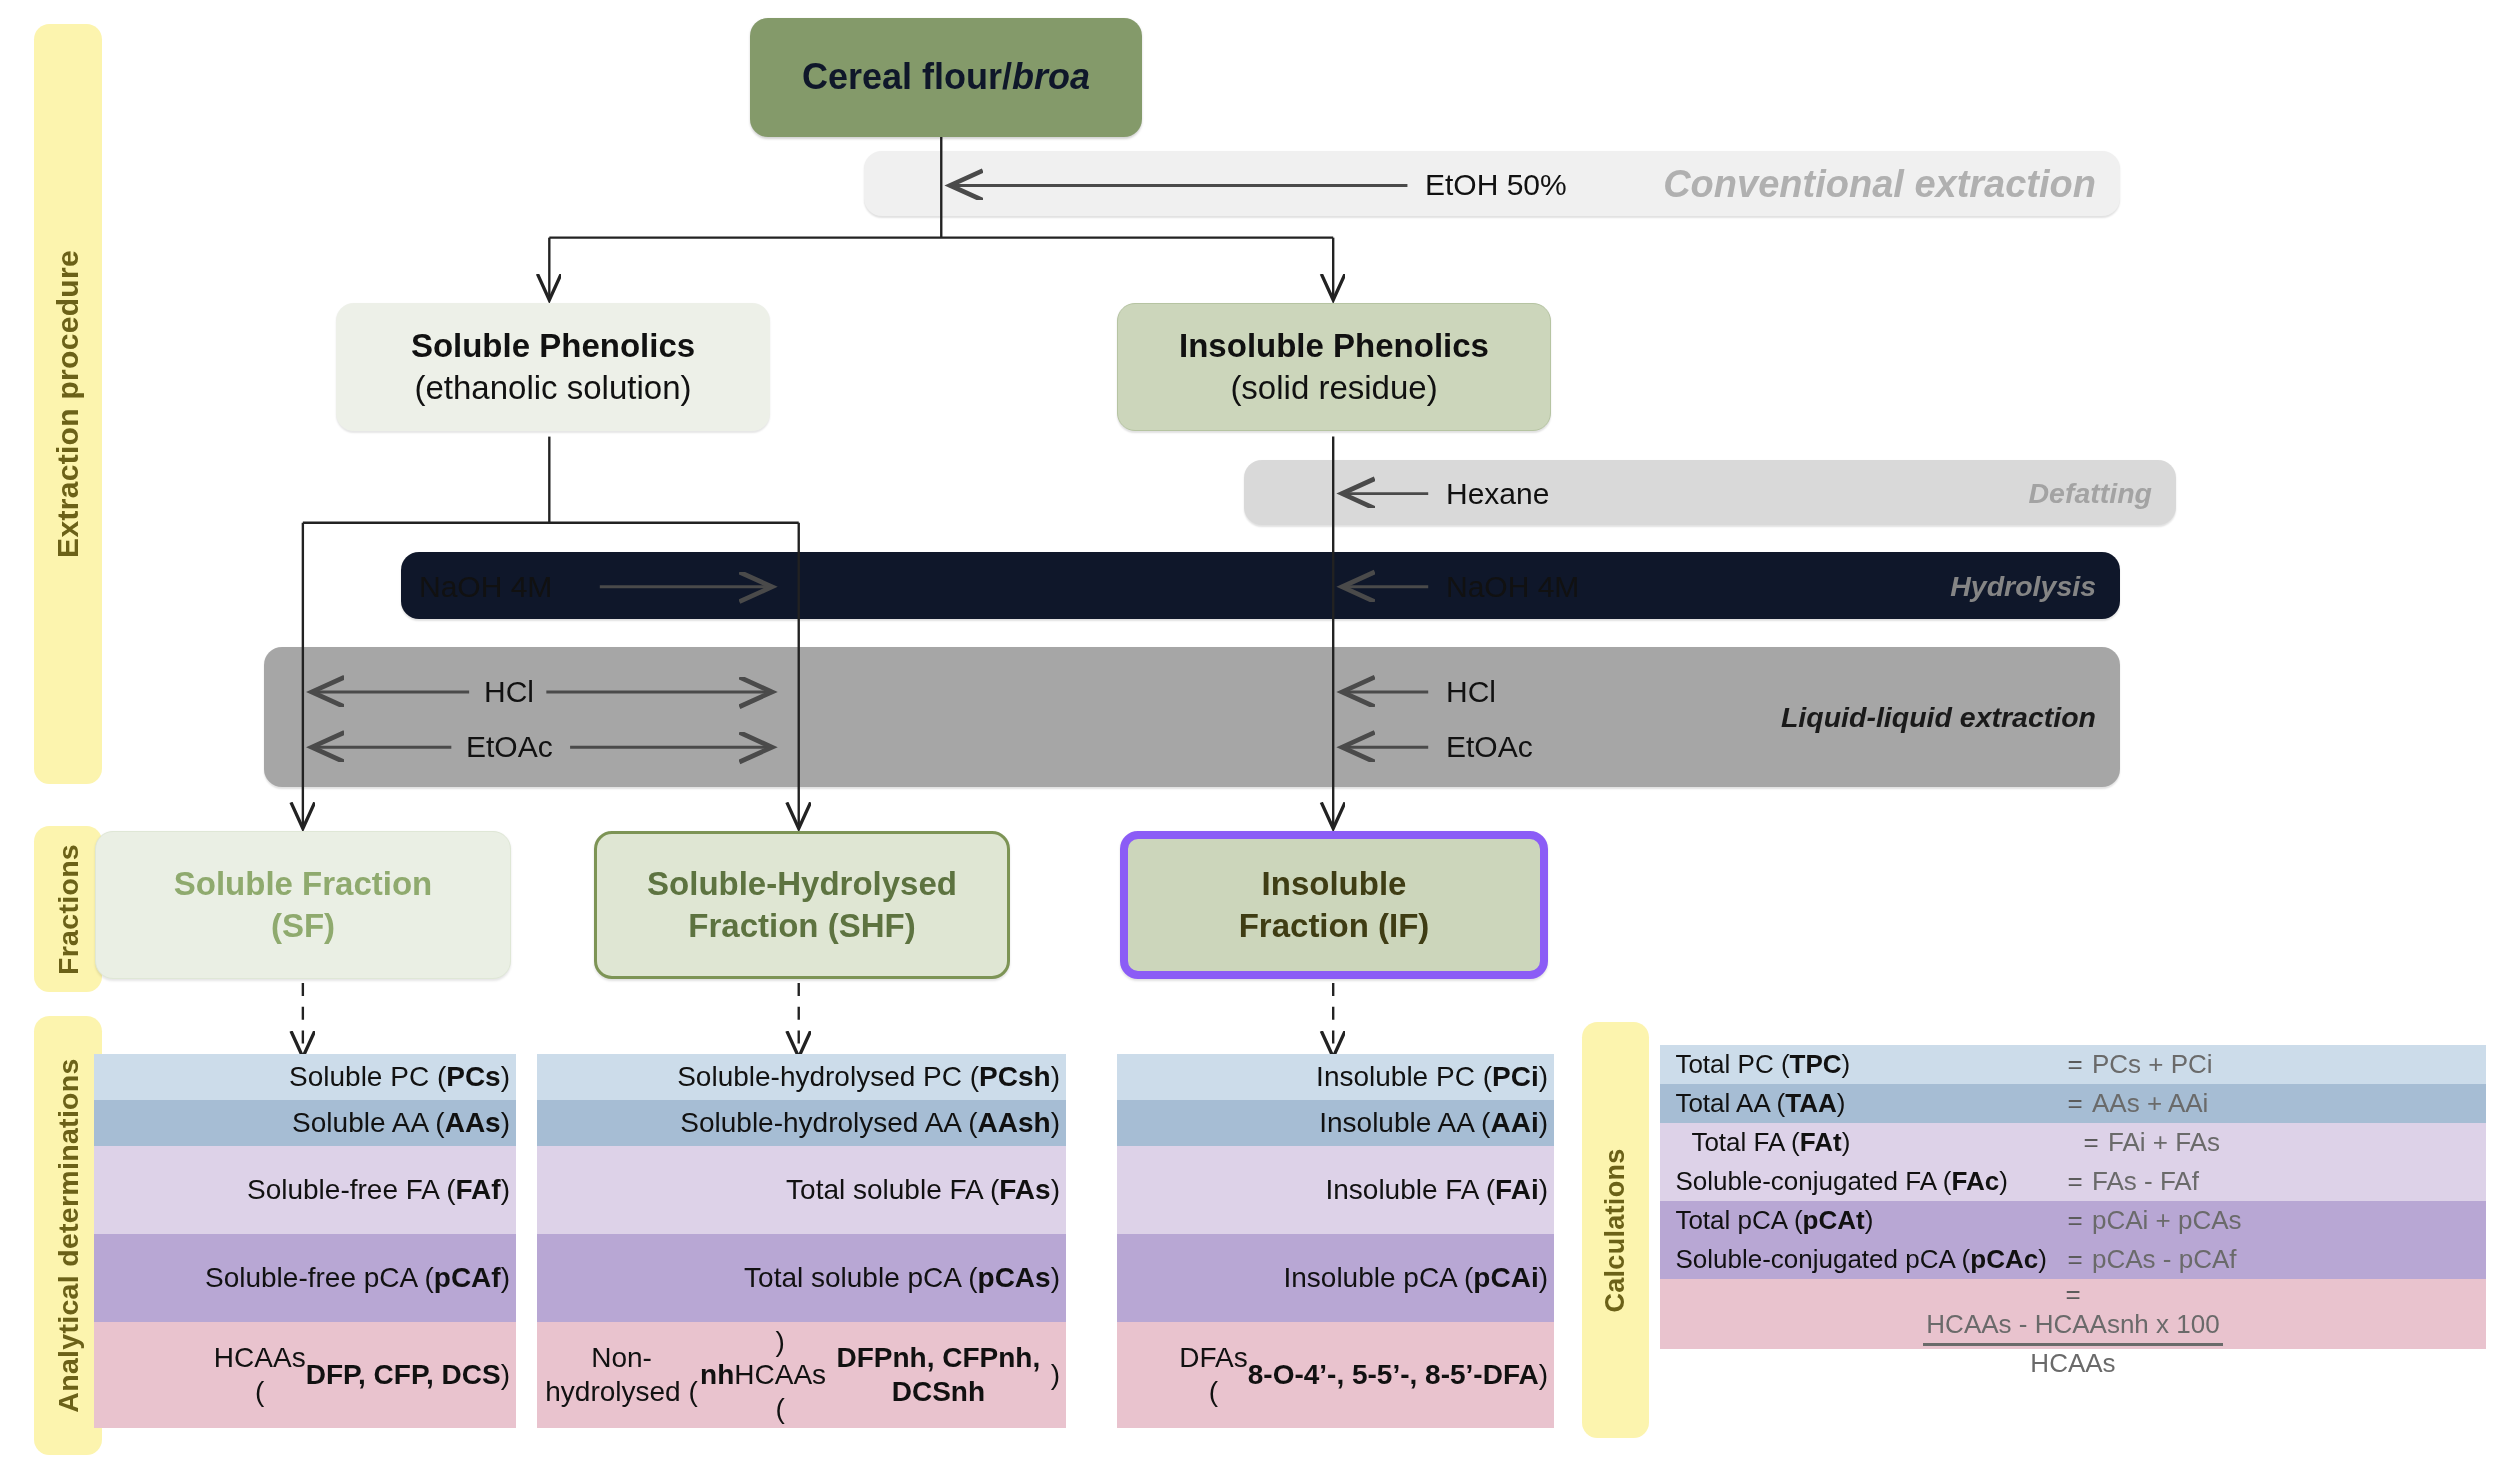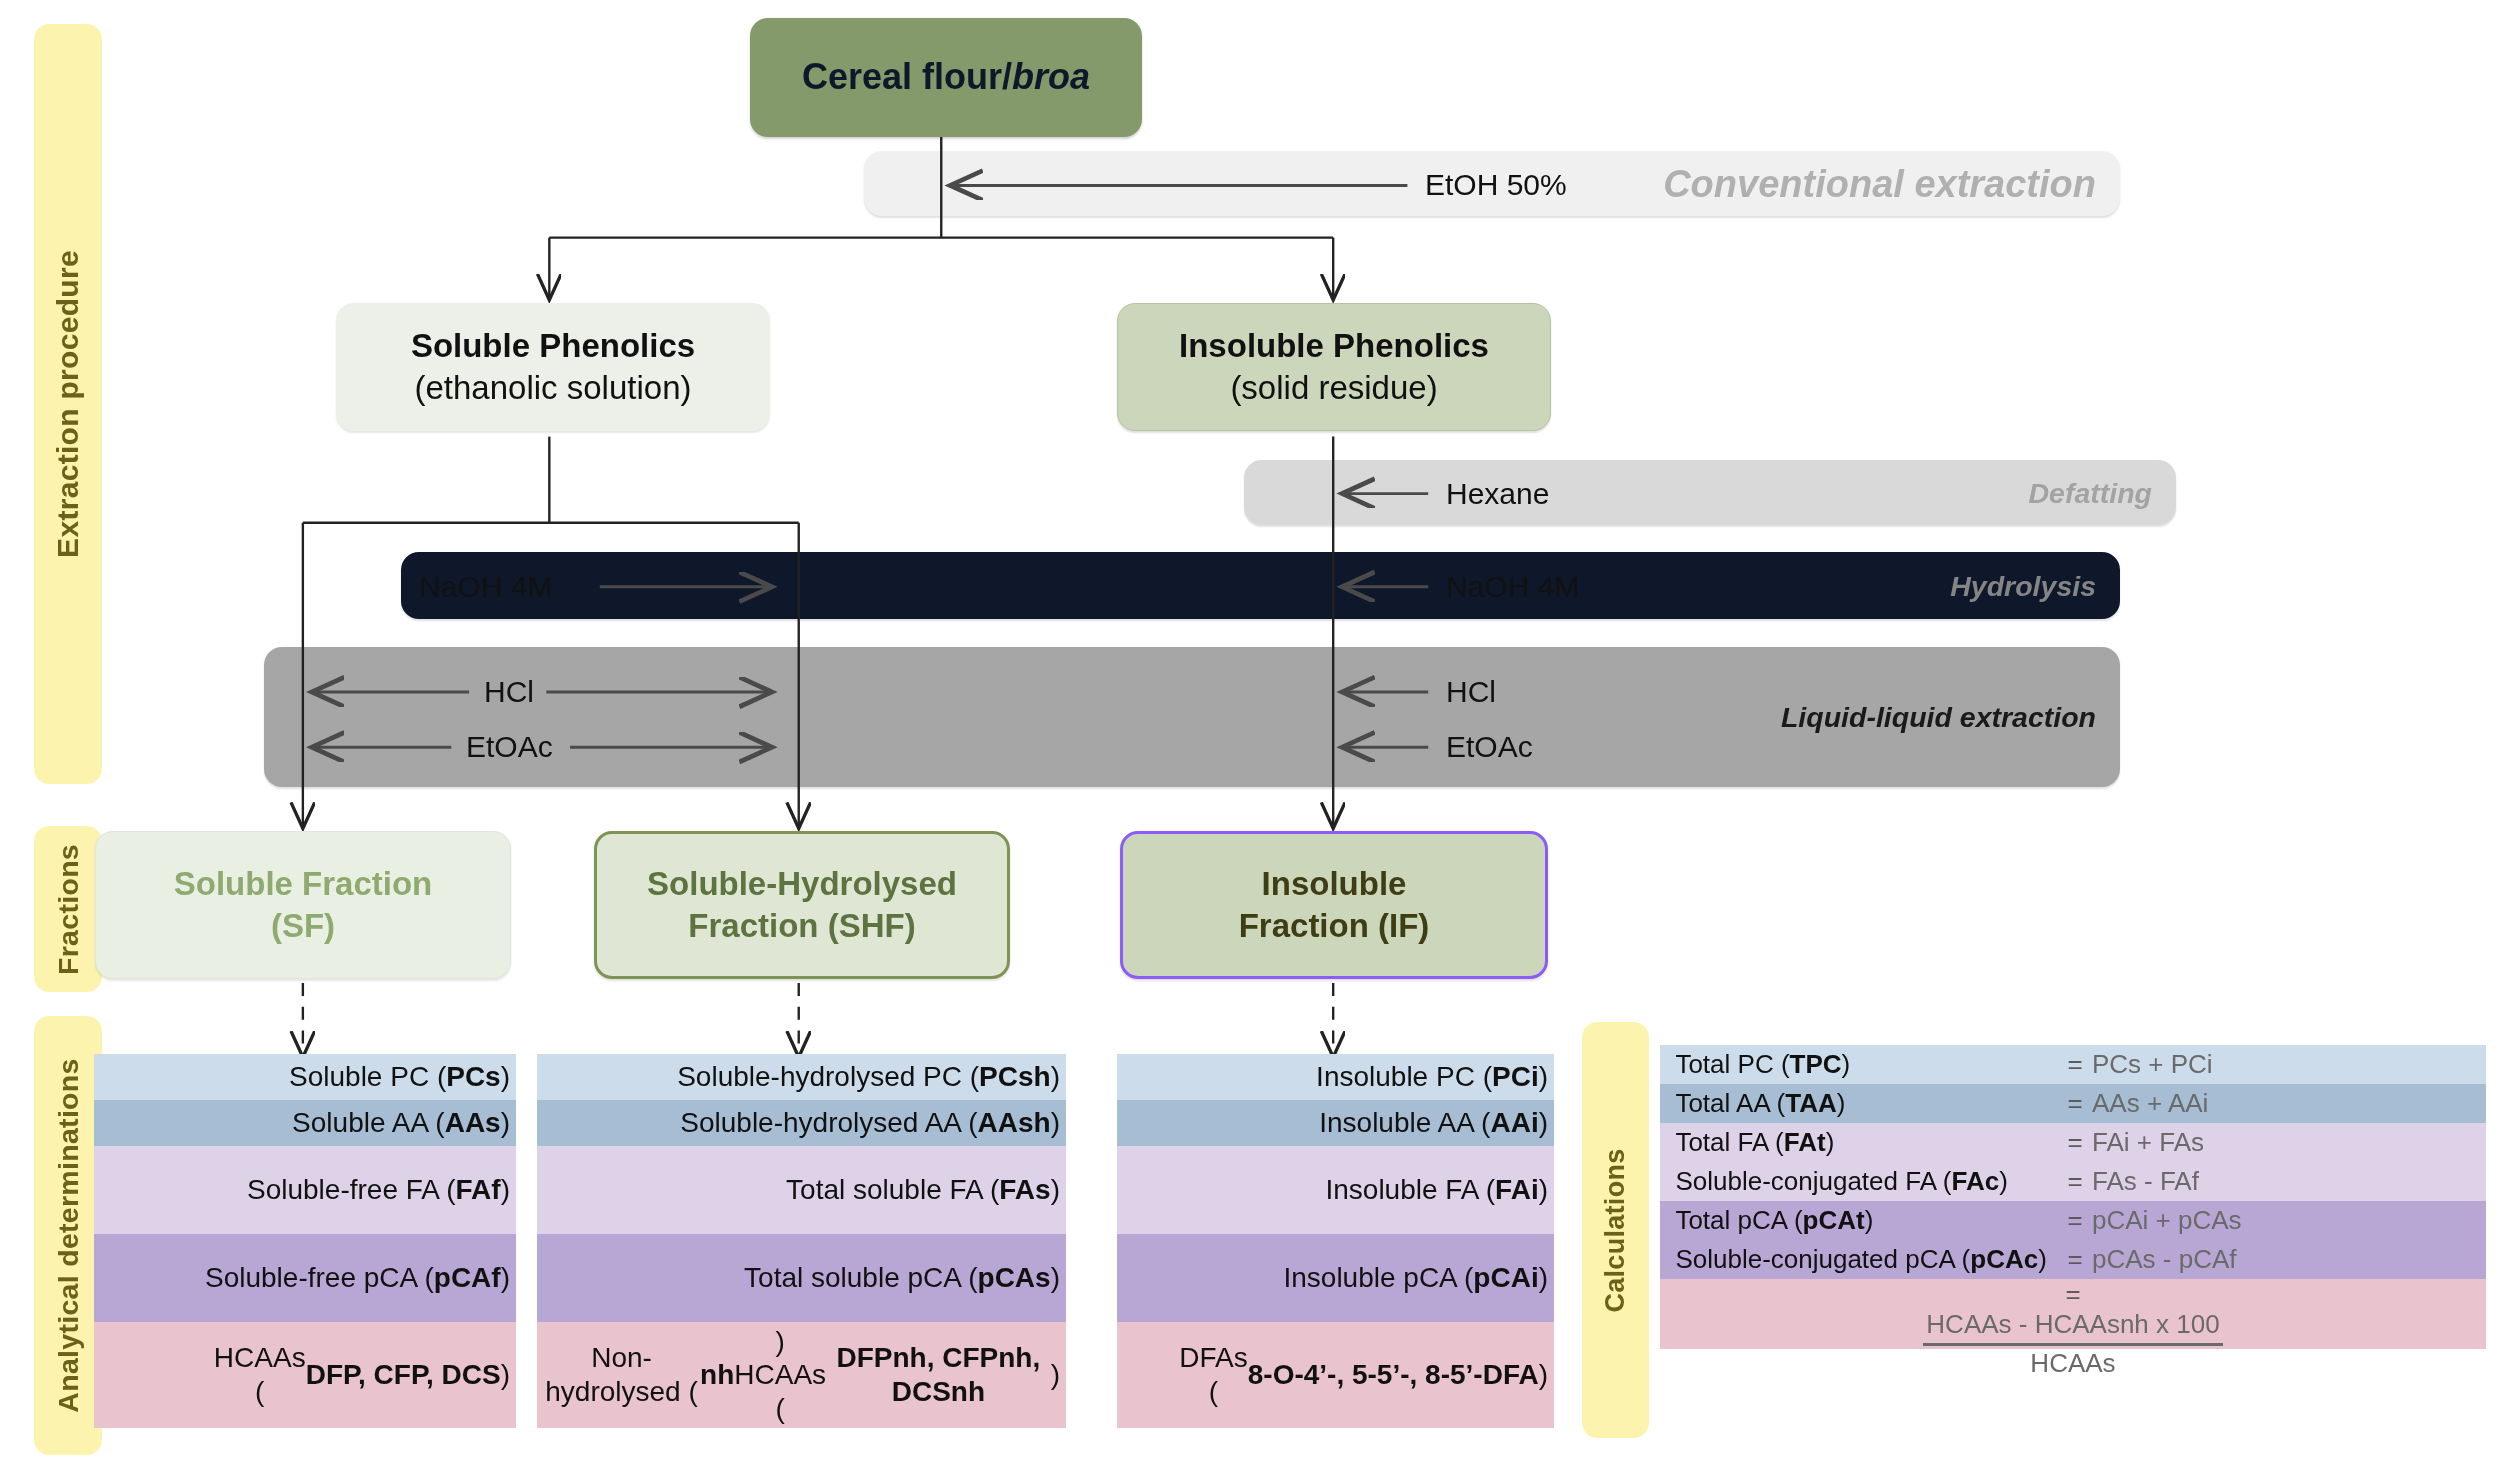"Insoluble" #n-if { border: 3px solid #8b5cf6 -> 8px solid #8b5cf6 }
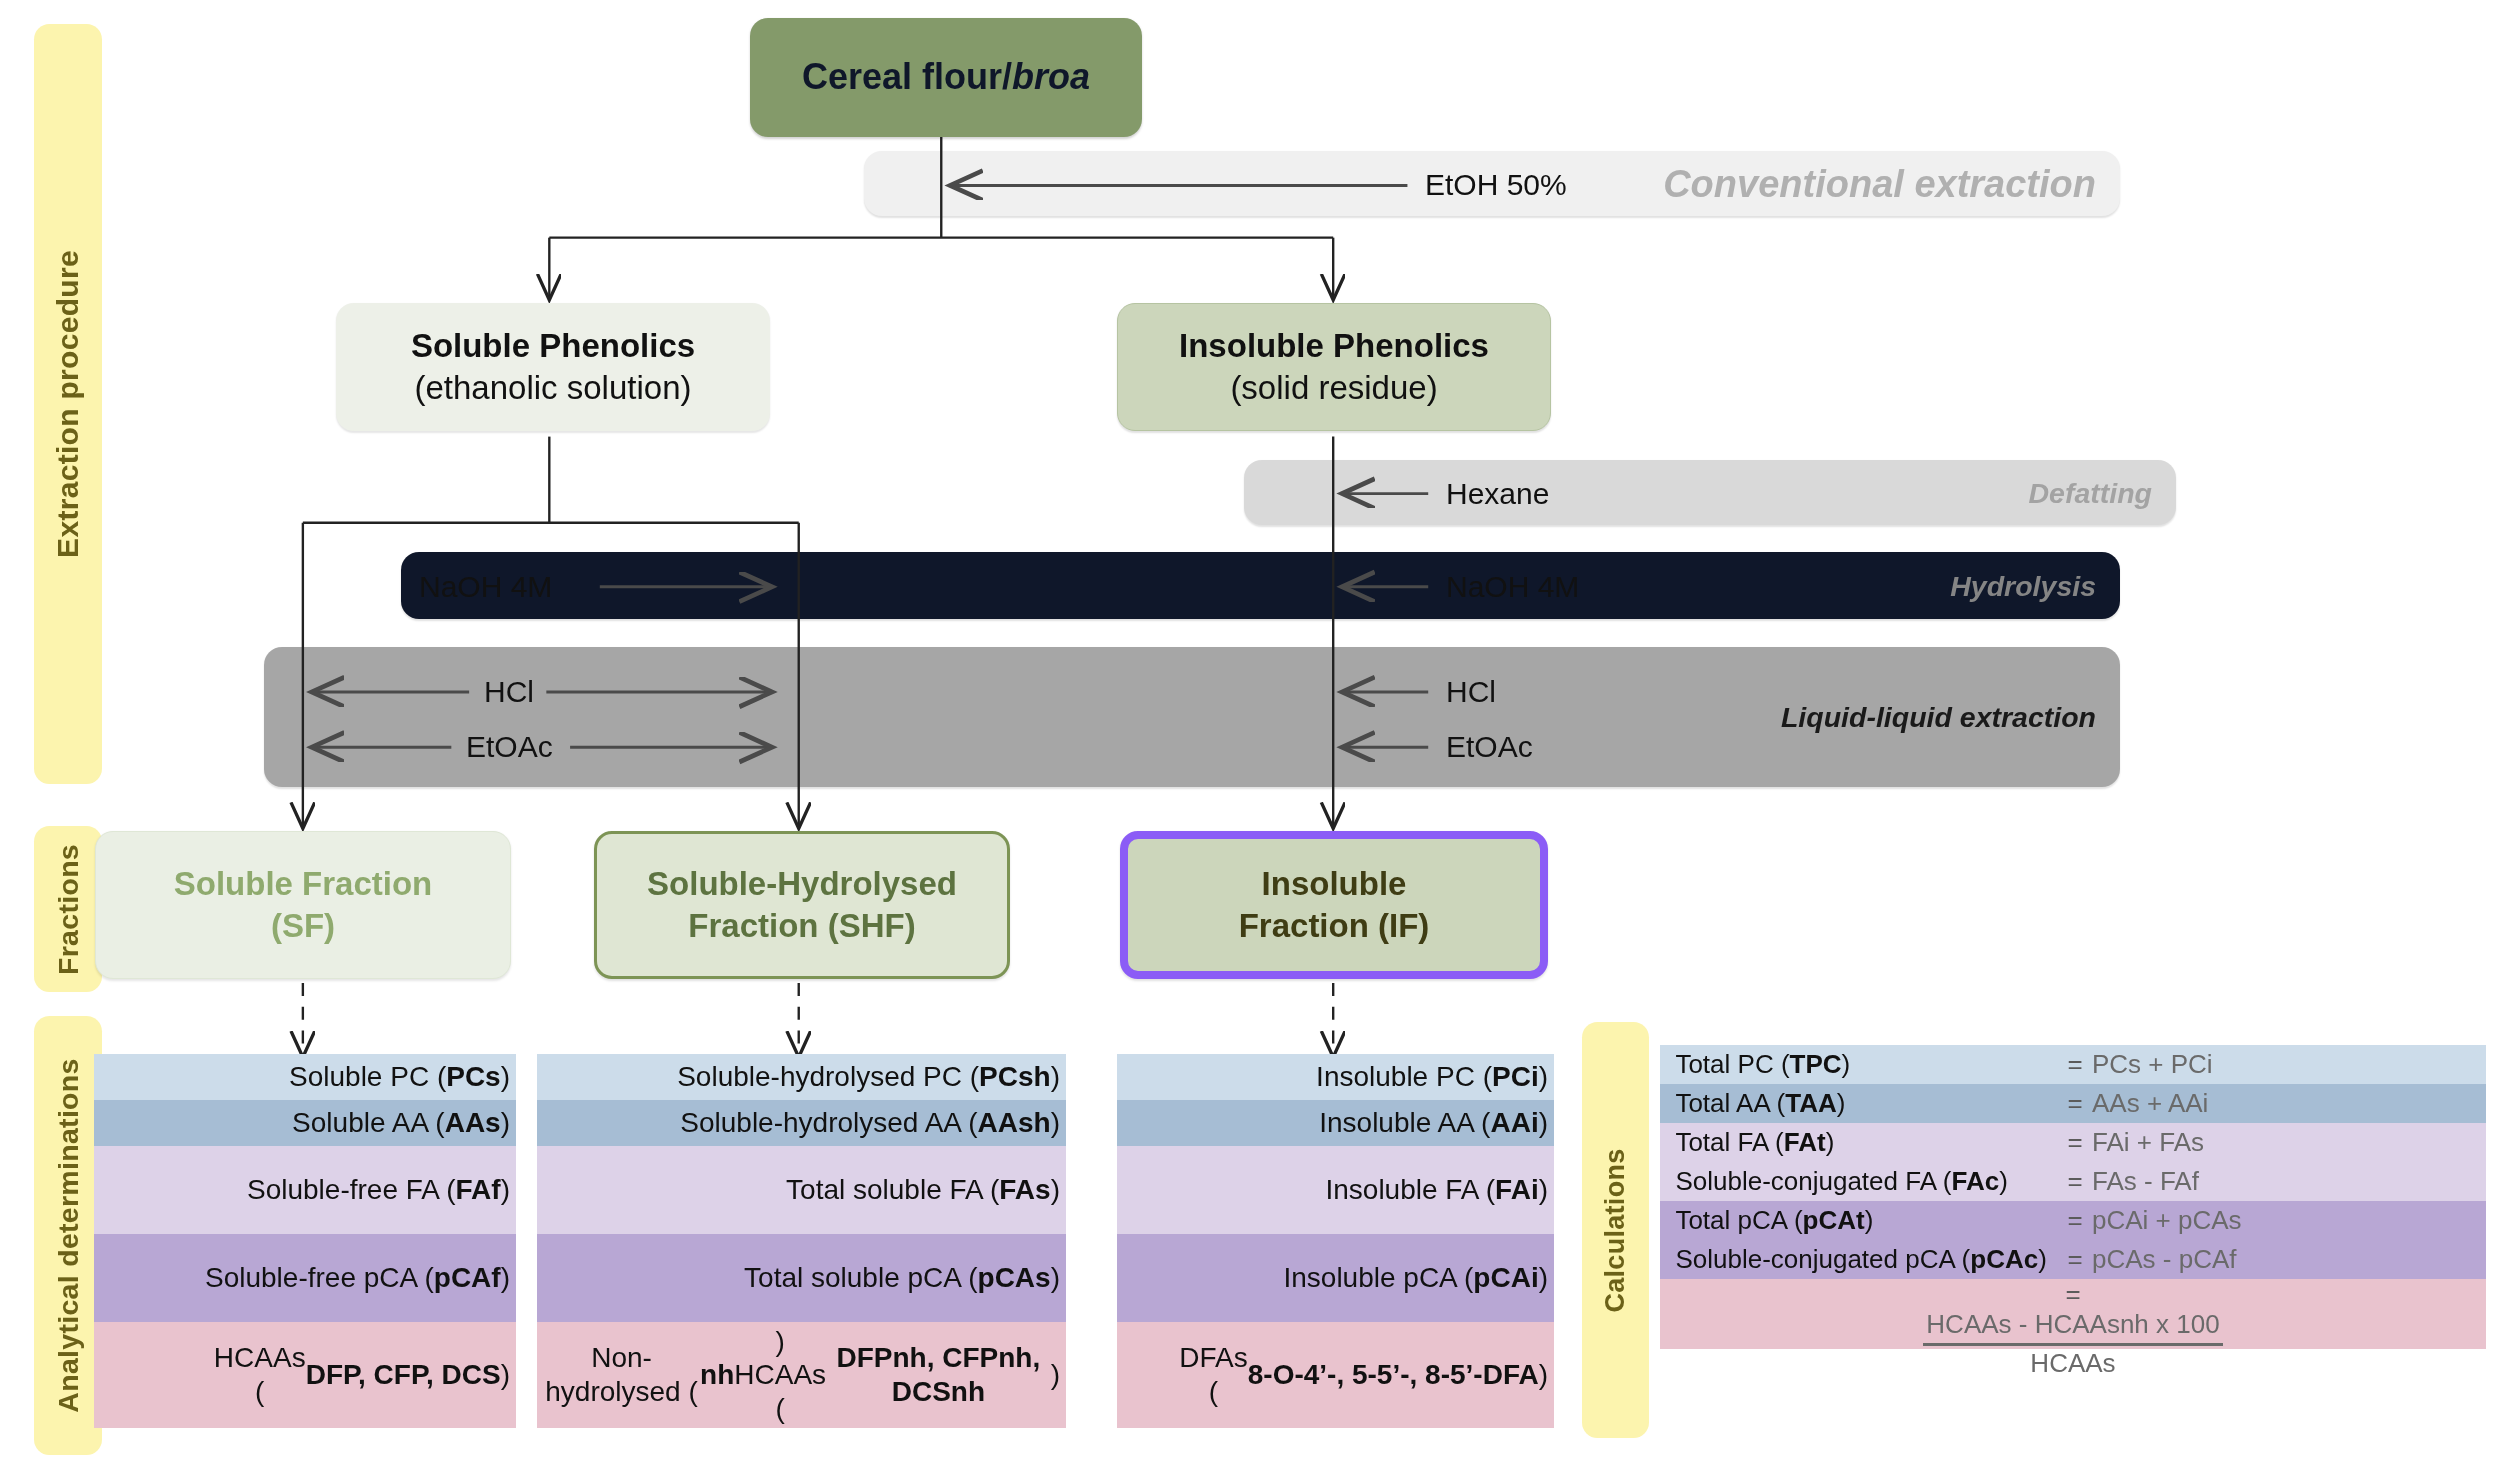"Total FA (FAt)" div.lbl { margin-left: none -> 16px }
